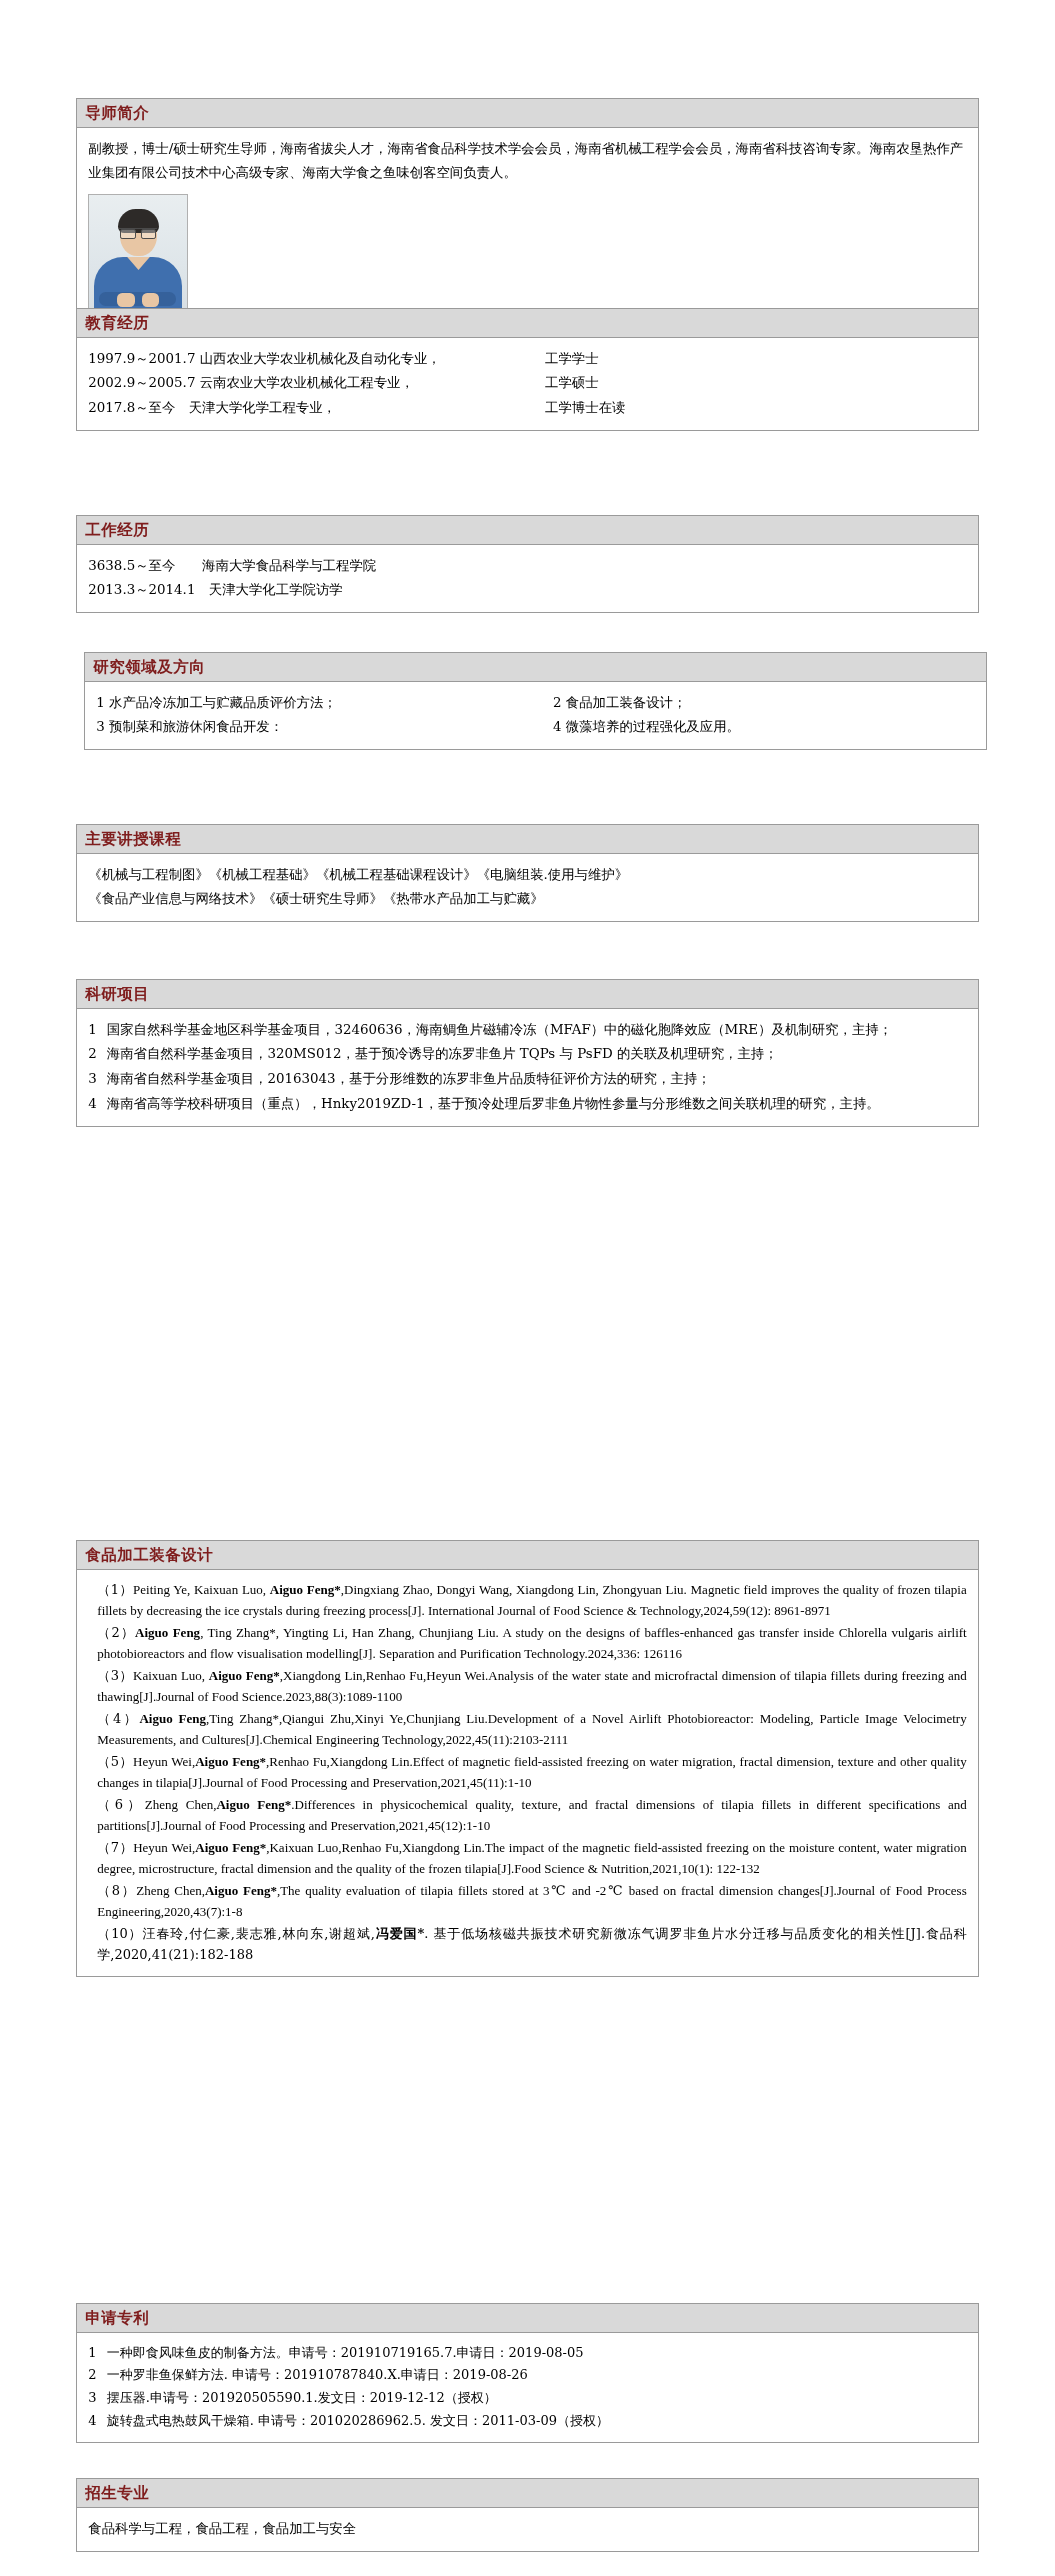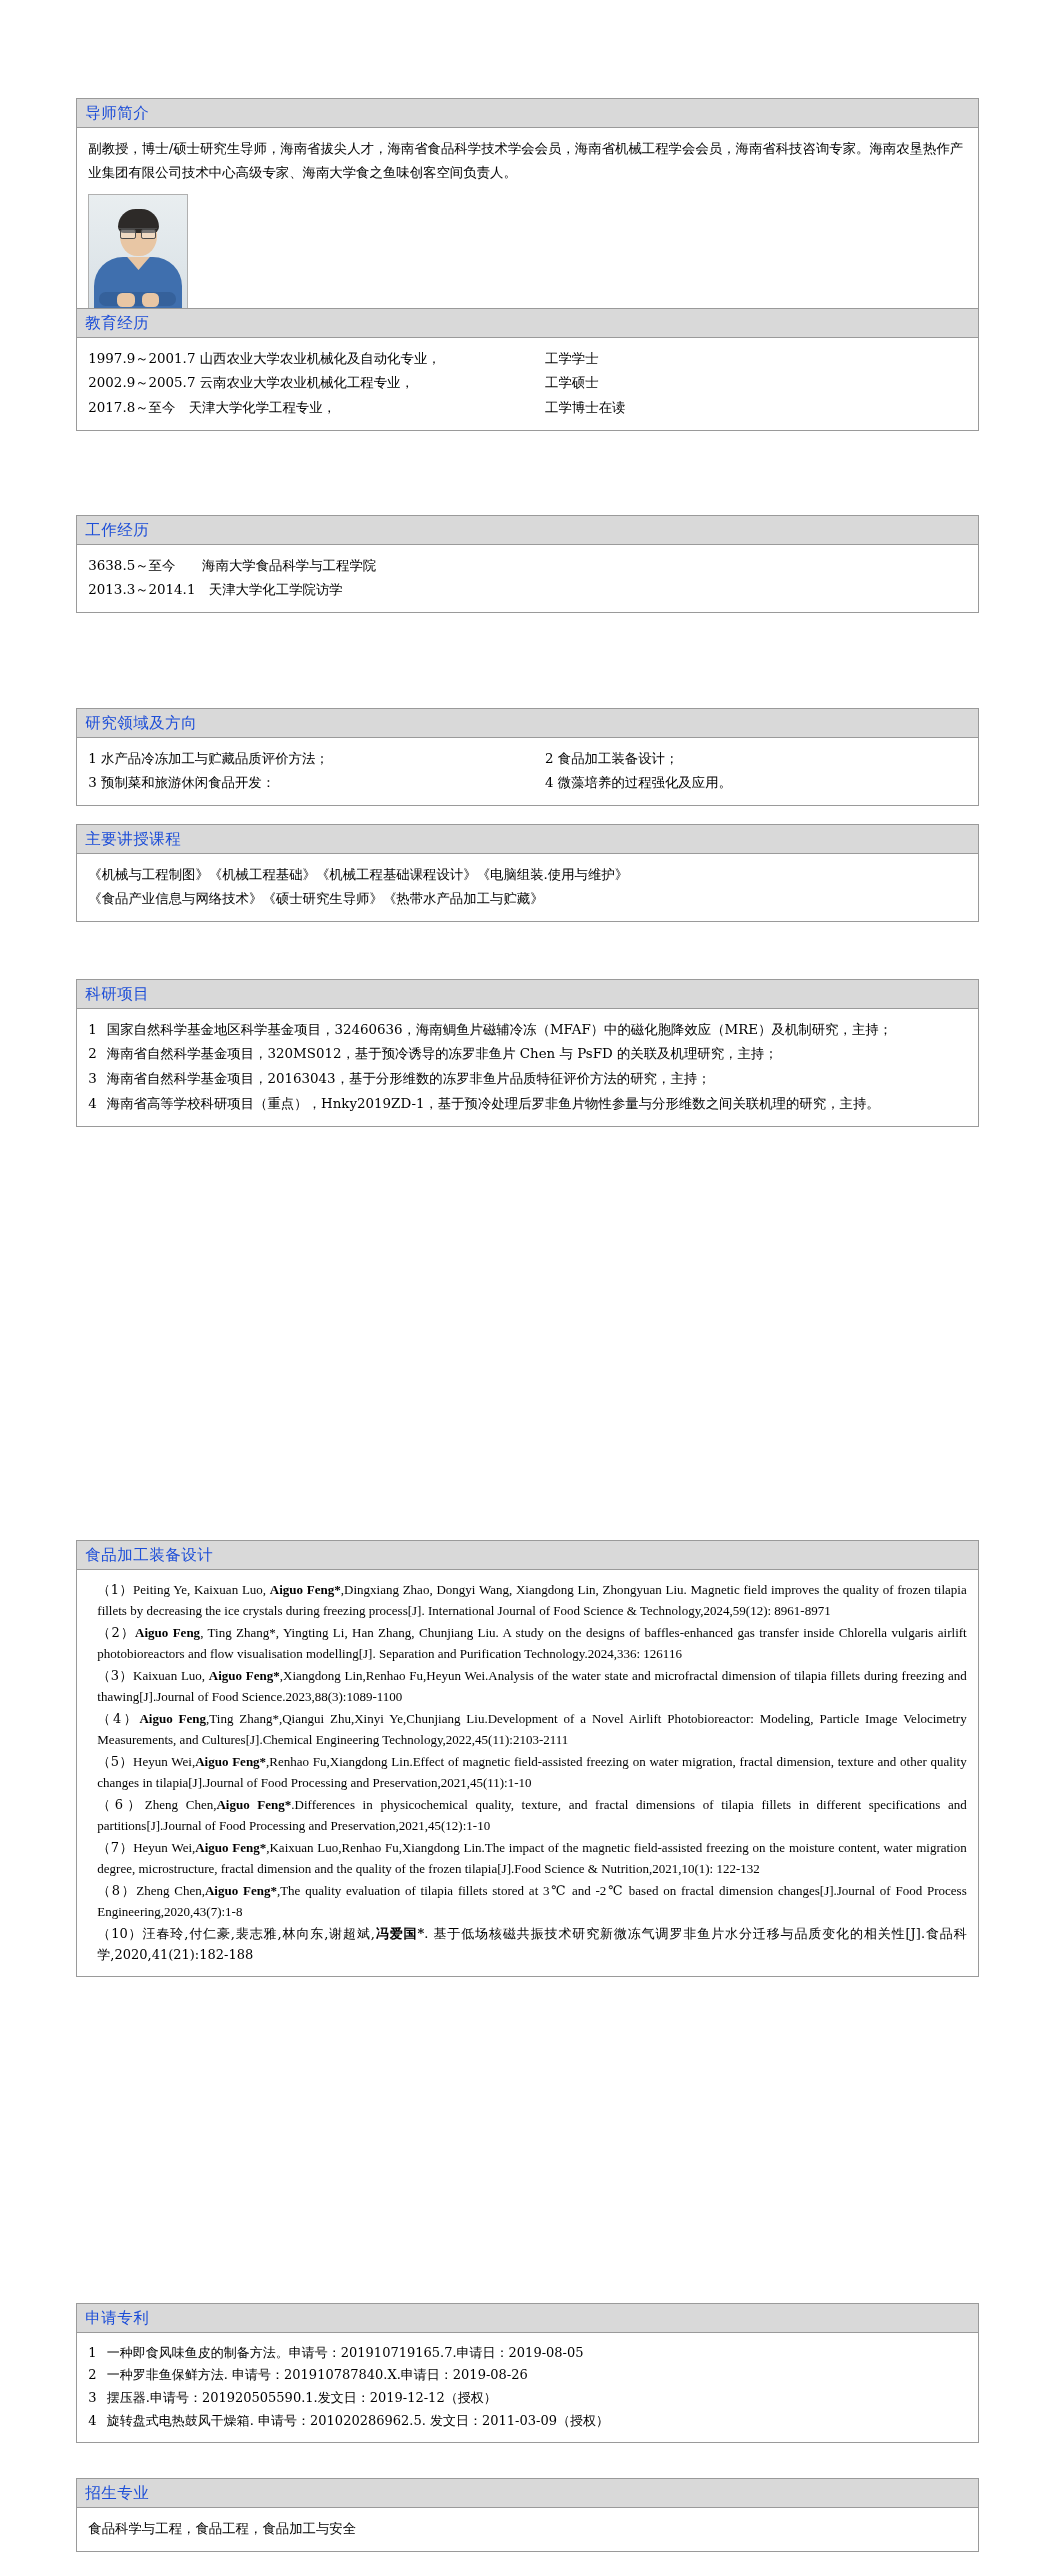"导师简介" .sec-head { color: #1d4ed8 -> #7f1d1d; font-weight: normal -> bold }
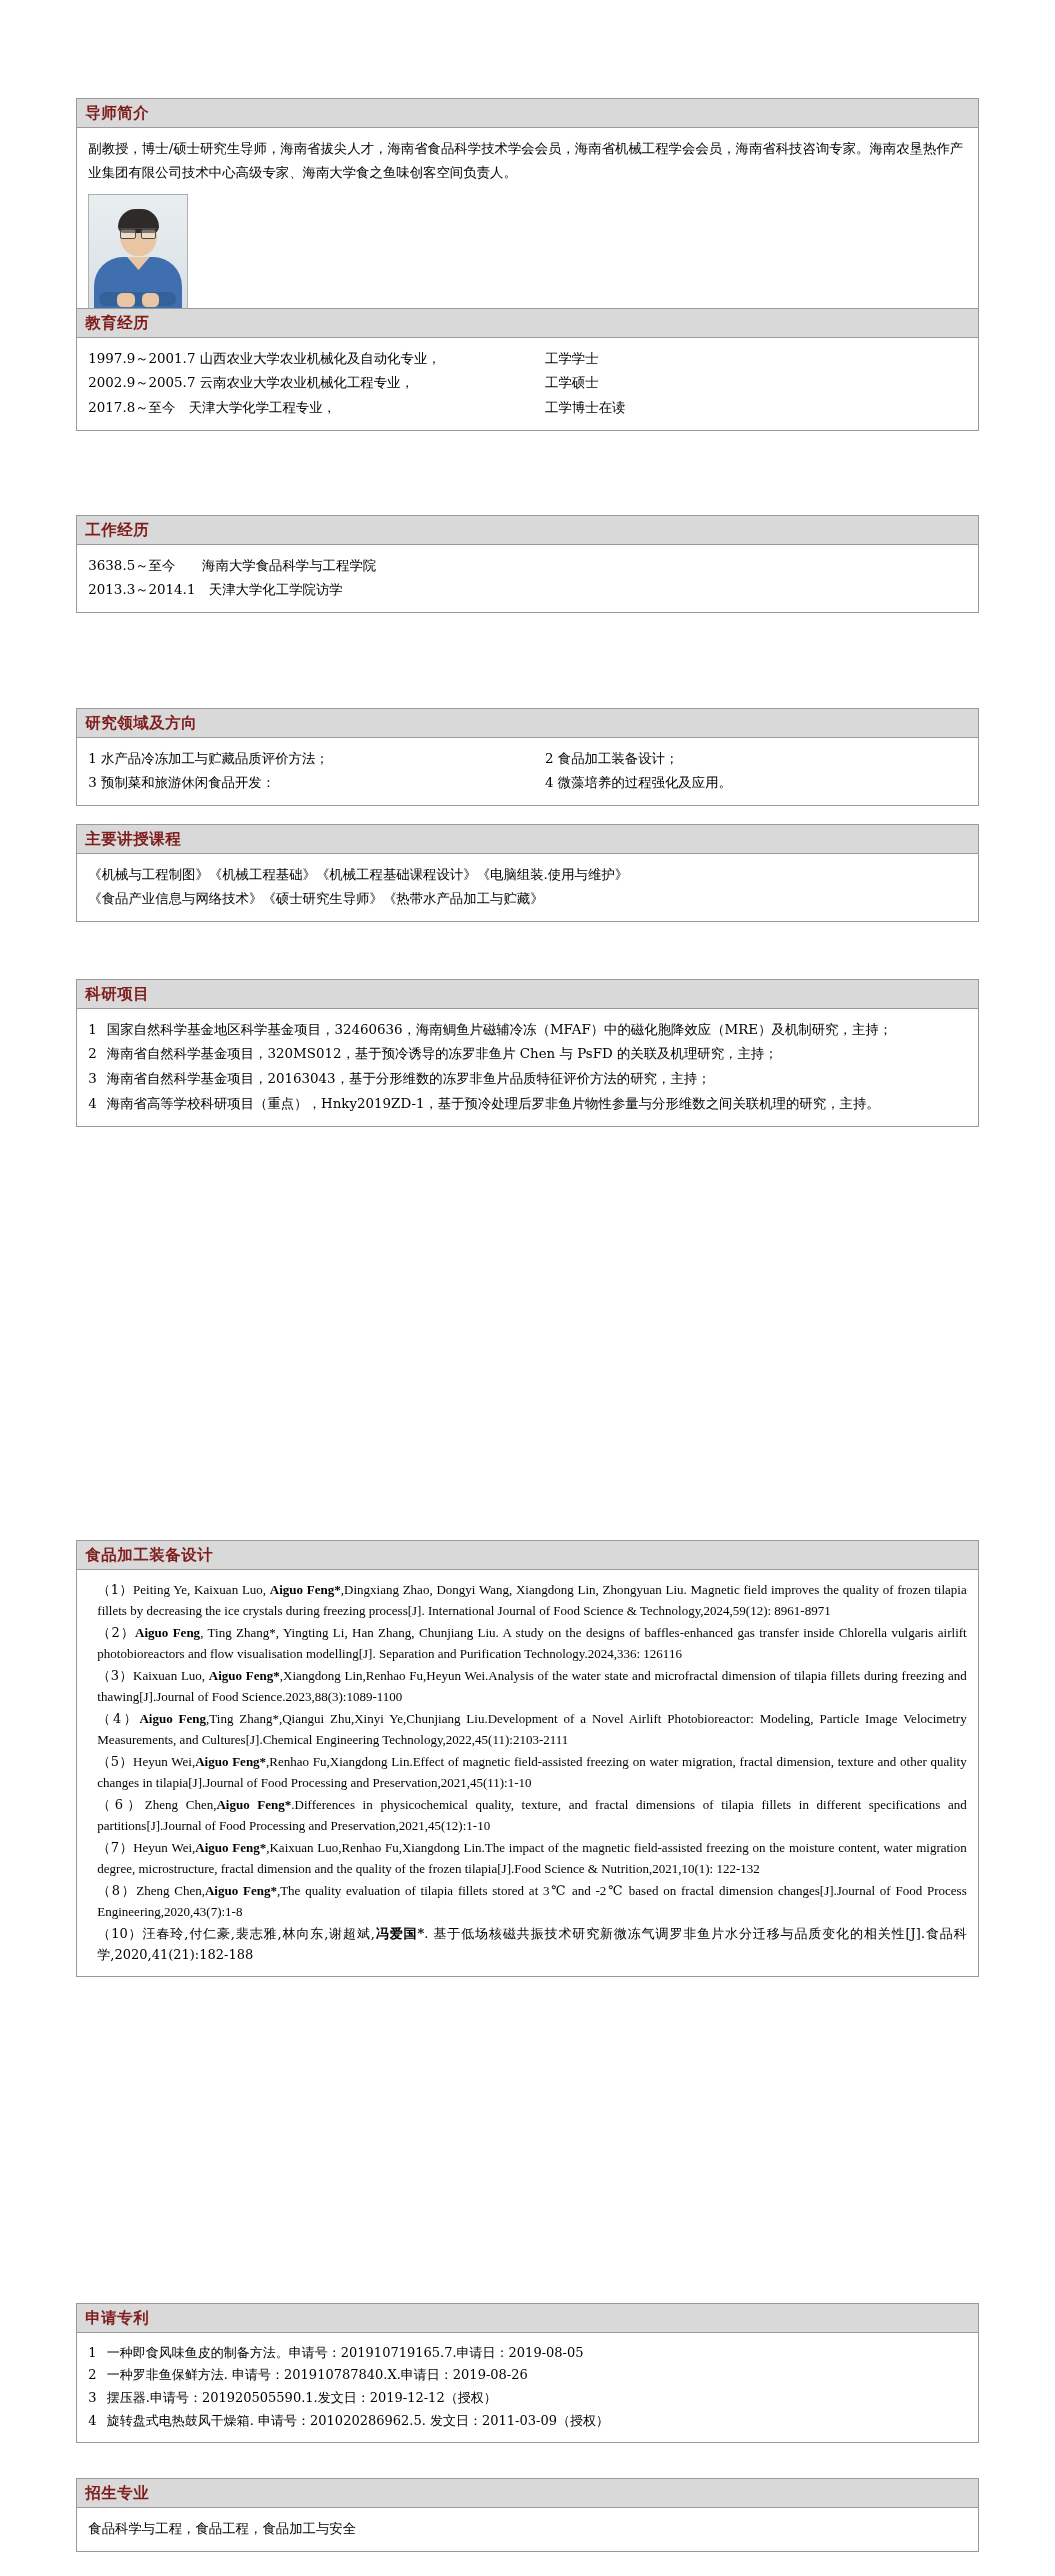"研究领域及方向" div.block { margin-left: none -> 8px; top: 708px -> 652px }
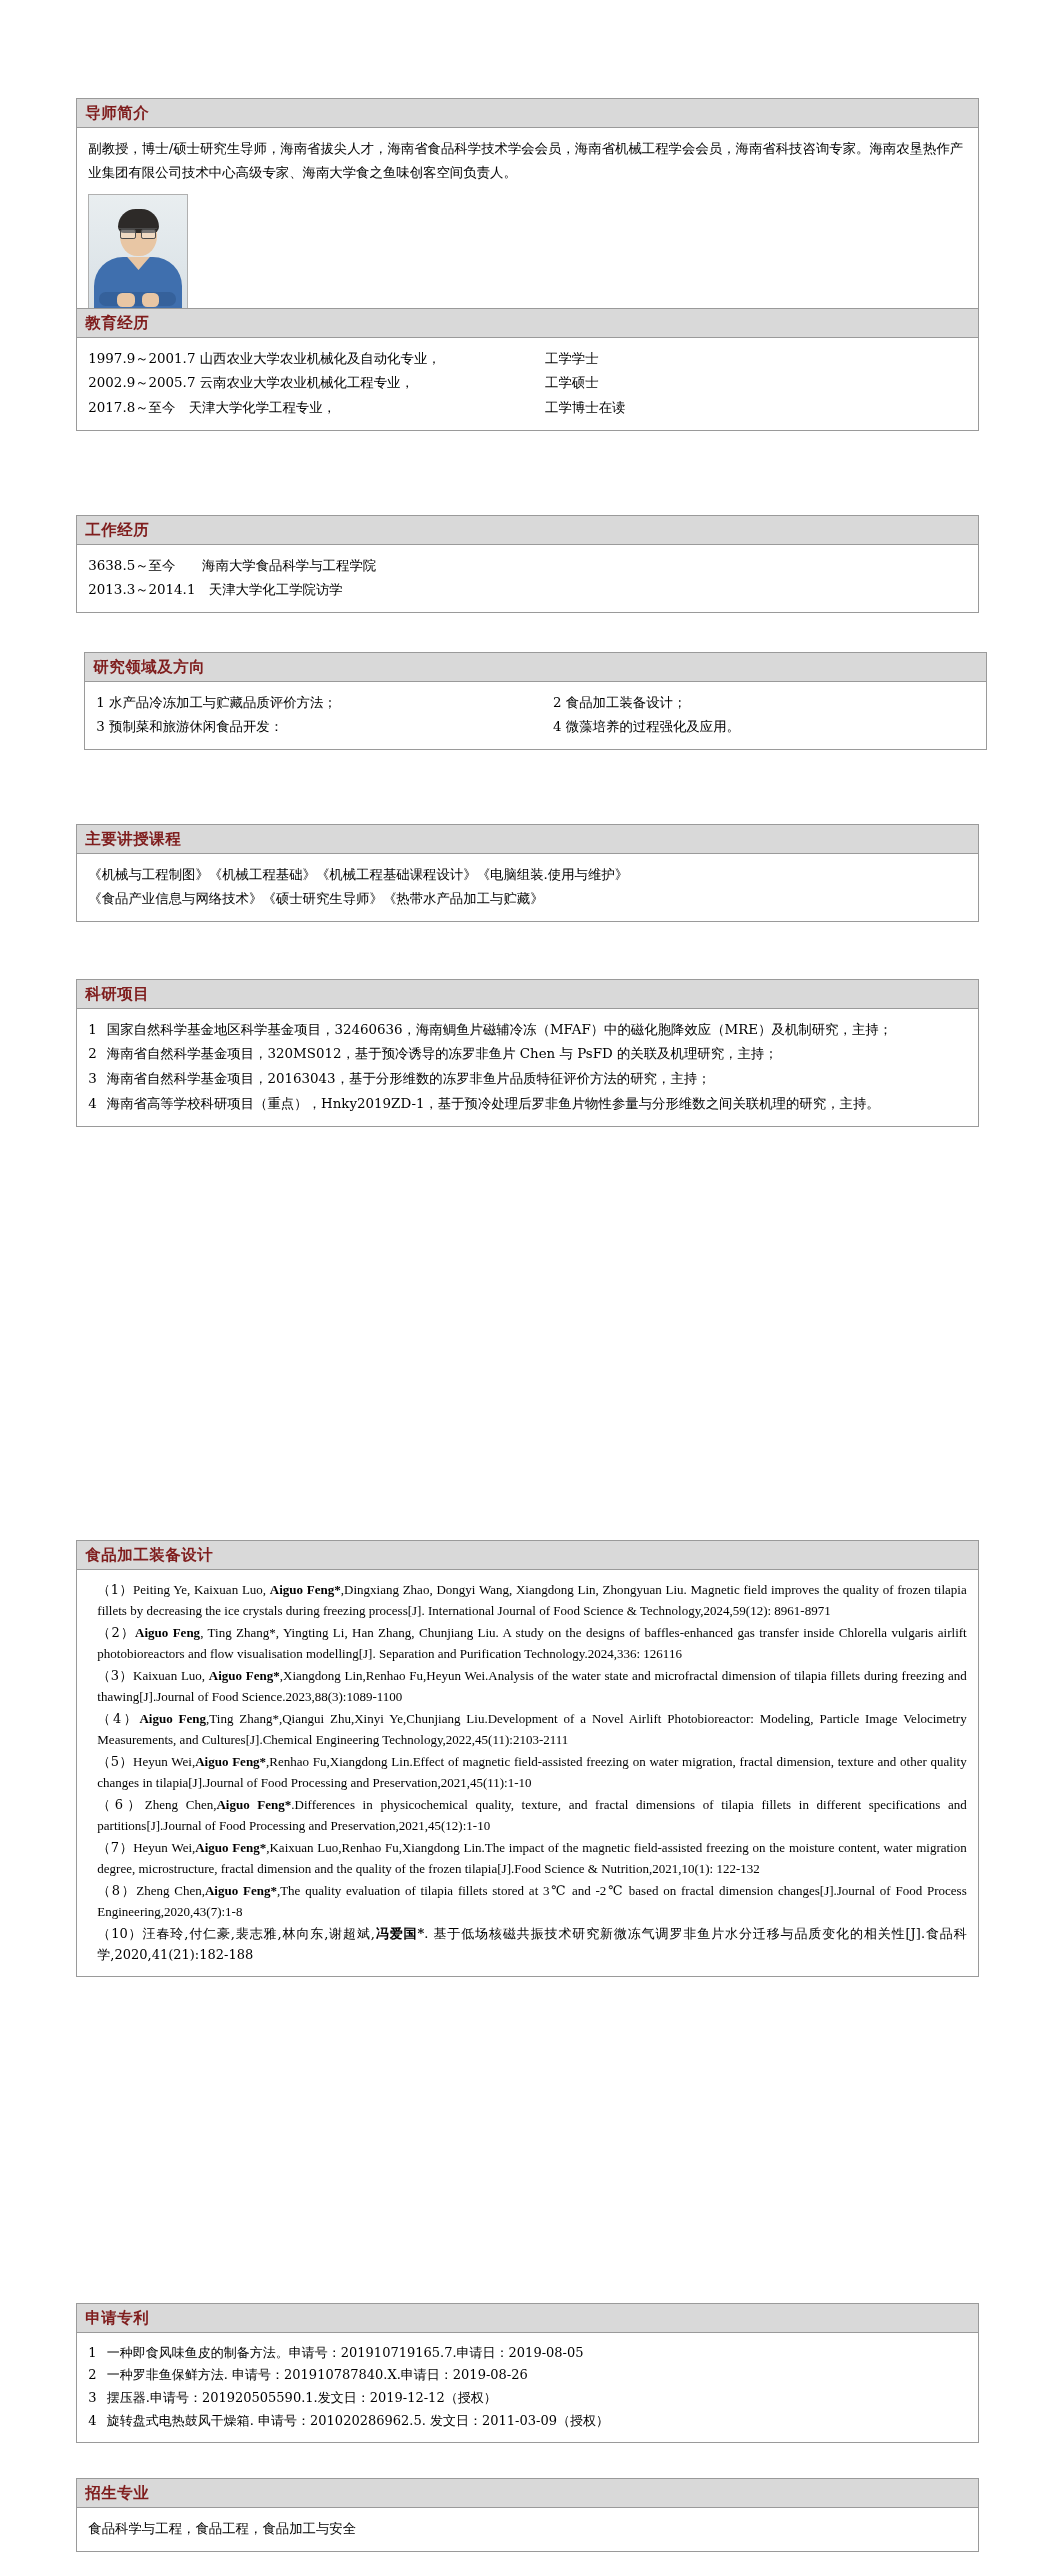"海南省自然科学基金项目，320MS012，基于预冷诱导的冻罗非鱼片 Chen 与" div.txt { text: Chen -> TQPs }
